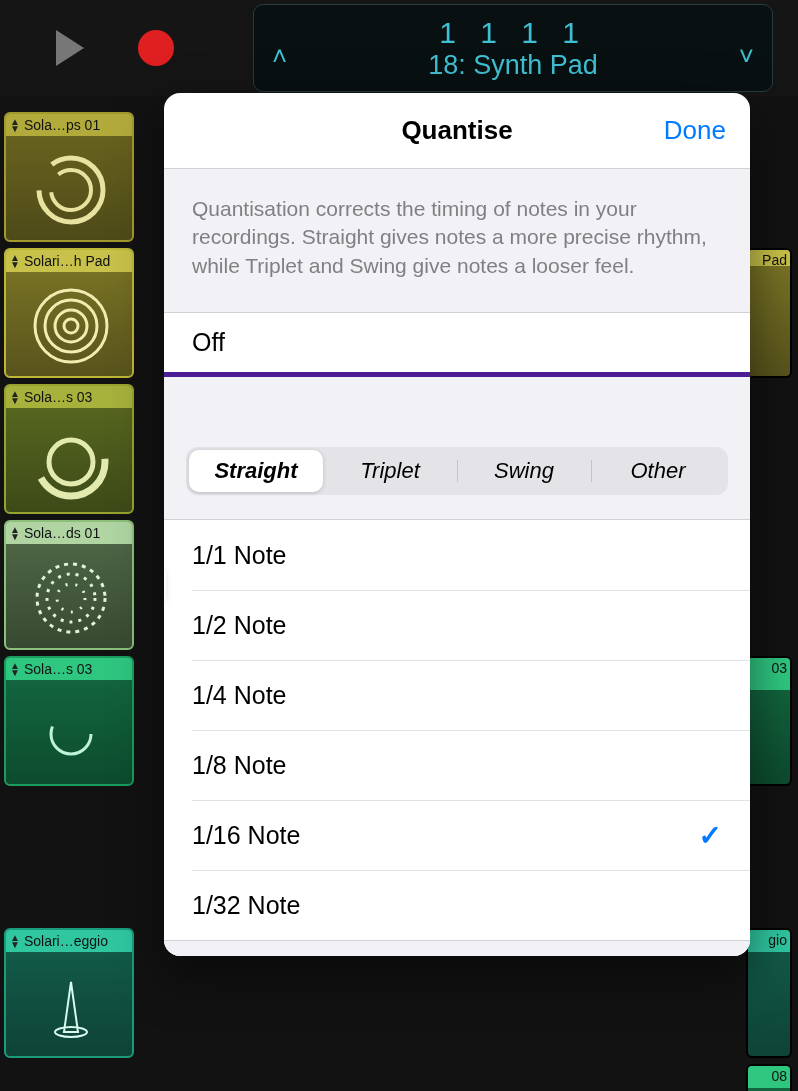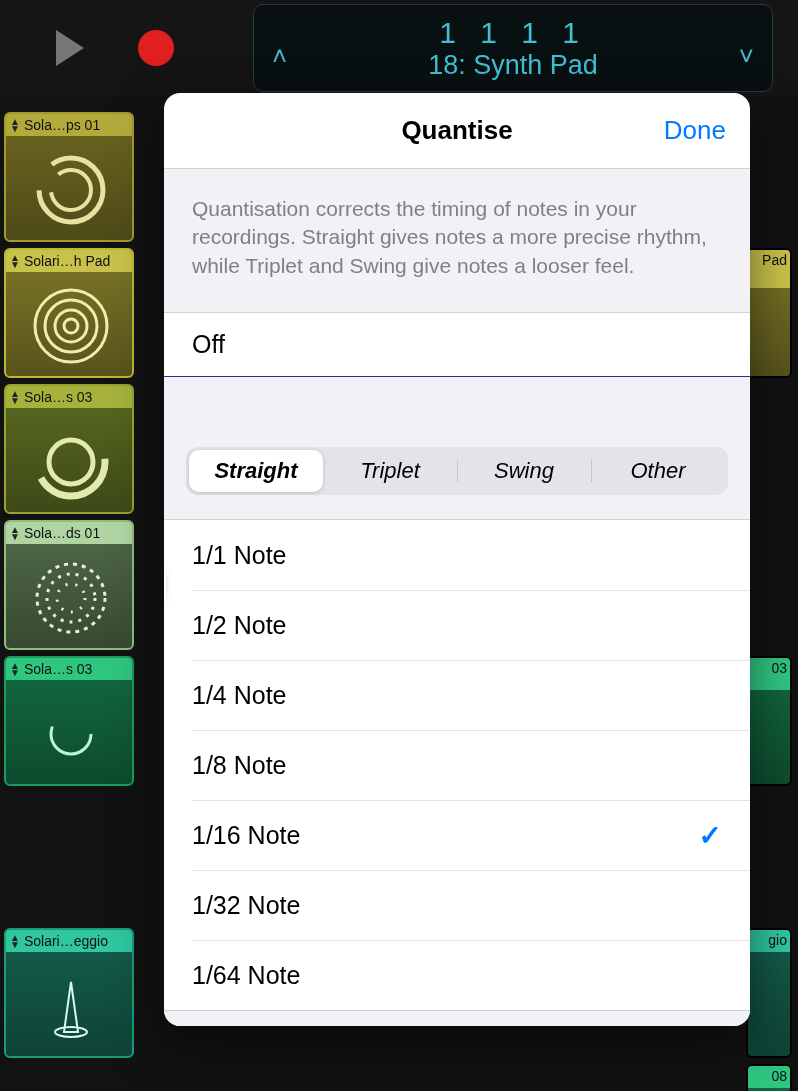"Pad" div.label-bar { height: 38px -> 16px }
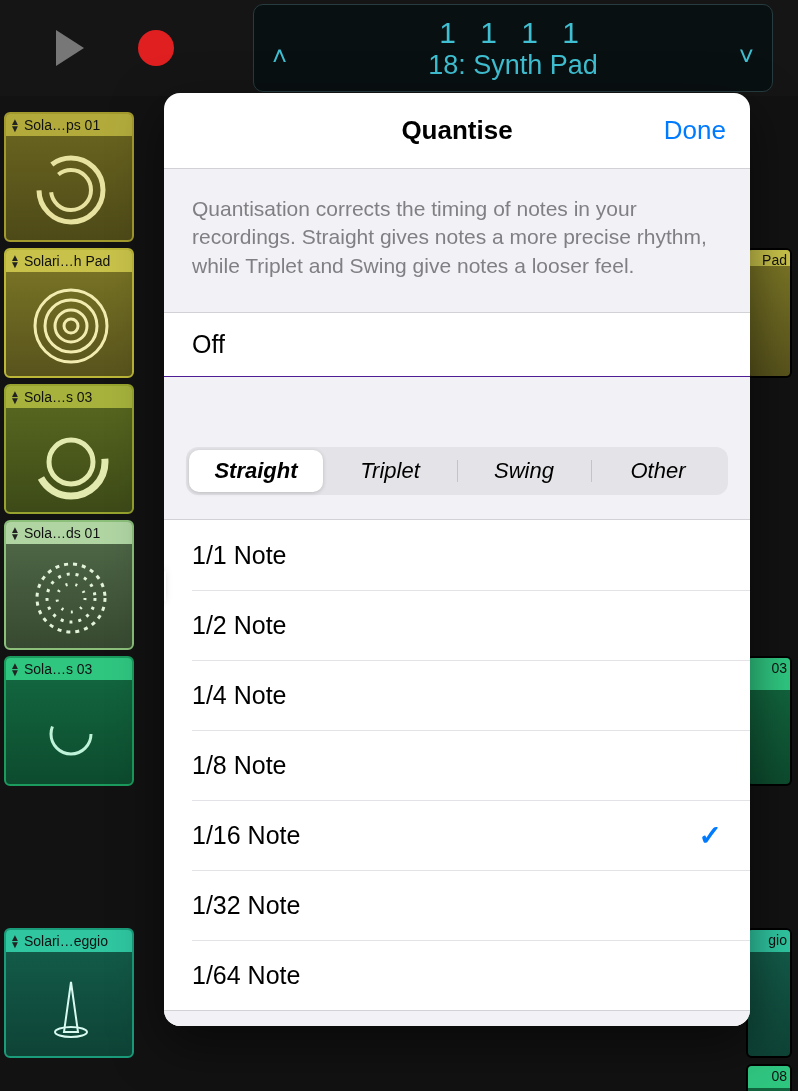"Off" .off-row { border-bottom: 1px solid #4c1d95 -> 5px solid #4c1d95 }
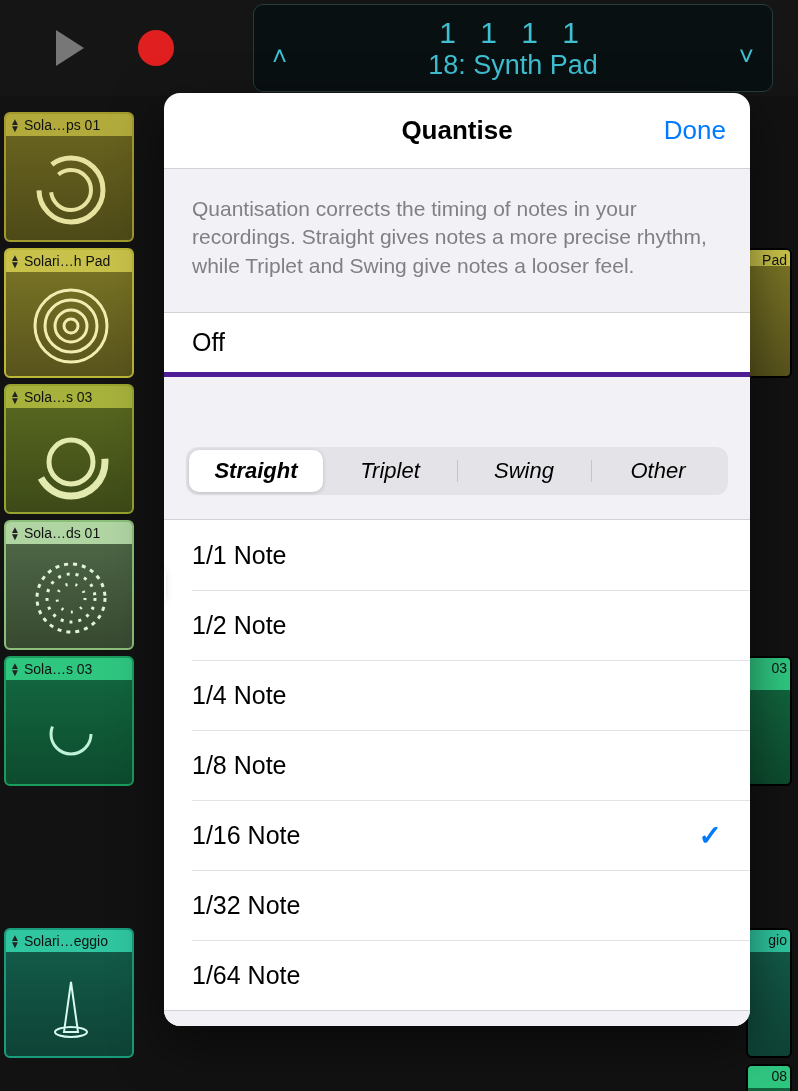"1/64 Note" div.note-row { html: <div> <span>1/64 Note</span> </div> -> none }
